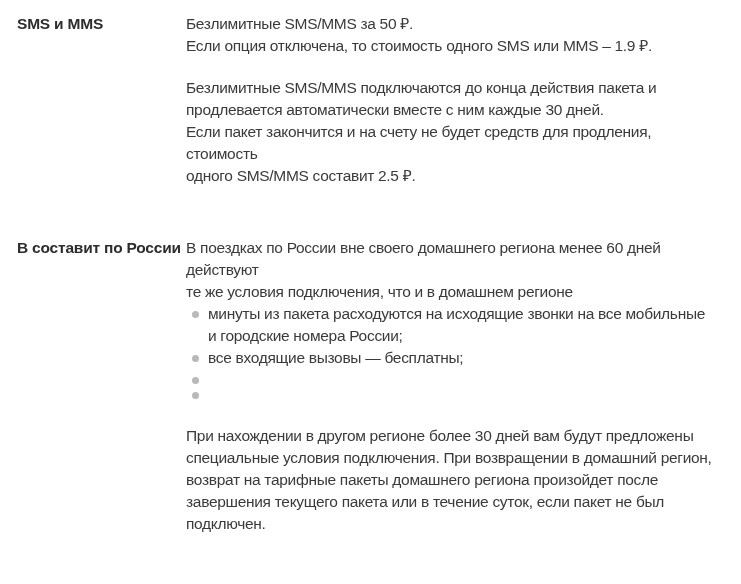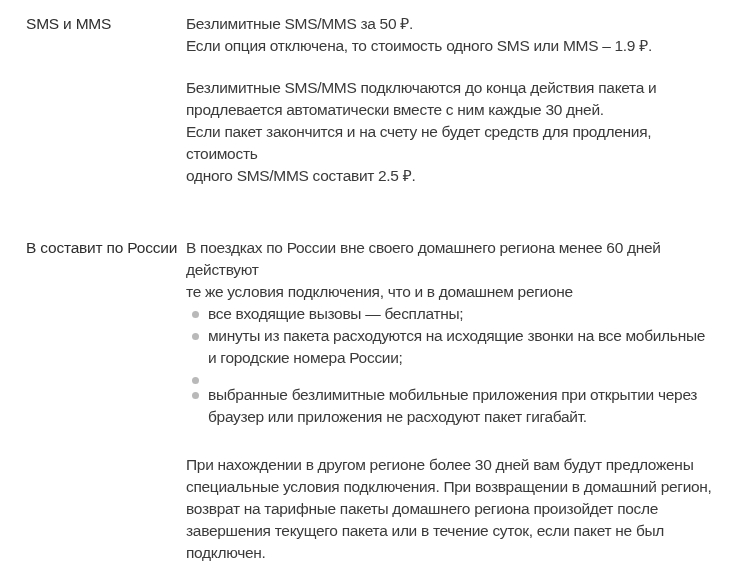"SMS и MMS" .section-label { font-weight: 400 -> 700; padding-left: 26px -> 17px }
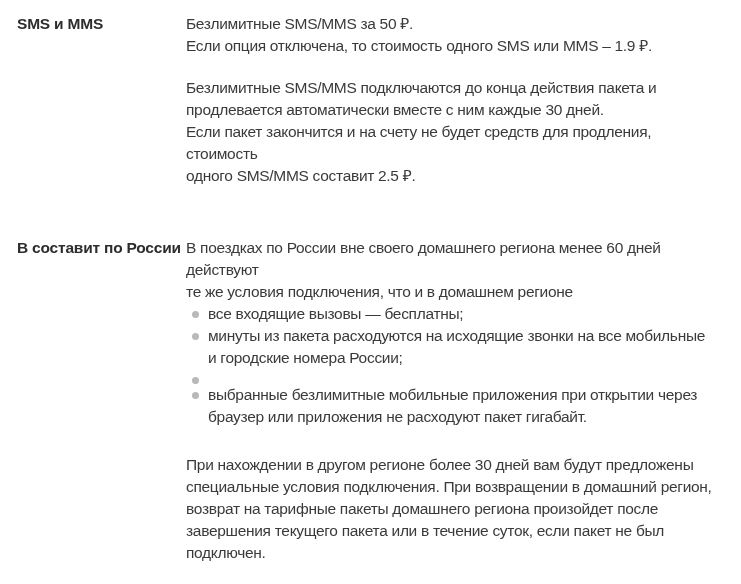"все входящие вызовы — бесплатны;" li { order: before "минуты из пакета расходуются на" -> after "минуты из пакета расходуются на" }
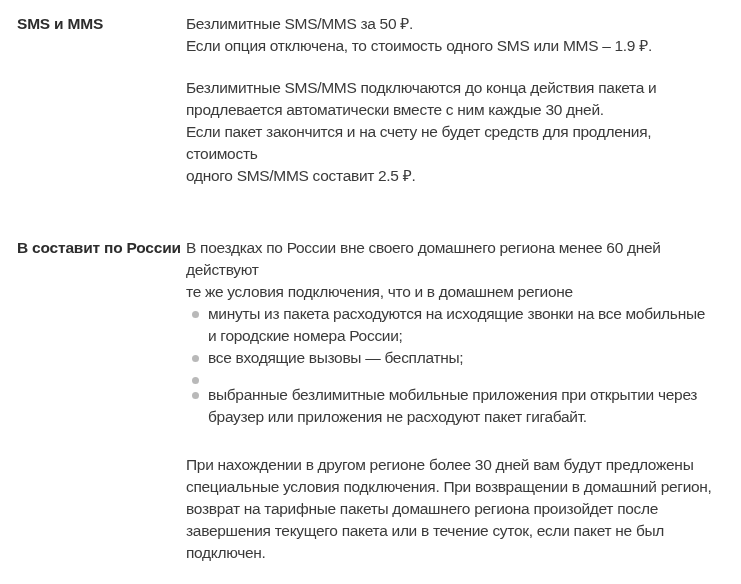"выбранные безлимитные мобильные" span.bullet-text { html: <span>выбранные безлимитные мобильные приложения при открытии через браузер или приложения не расходуют пакет гигабайт.</span> -> none }
